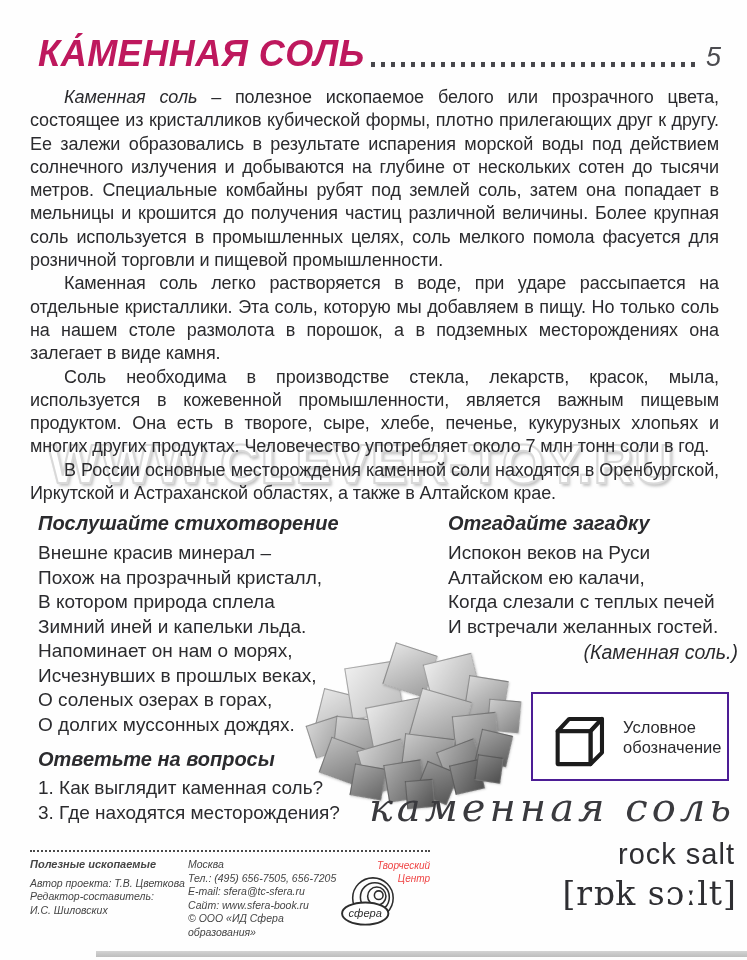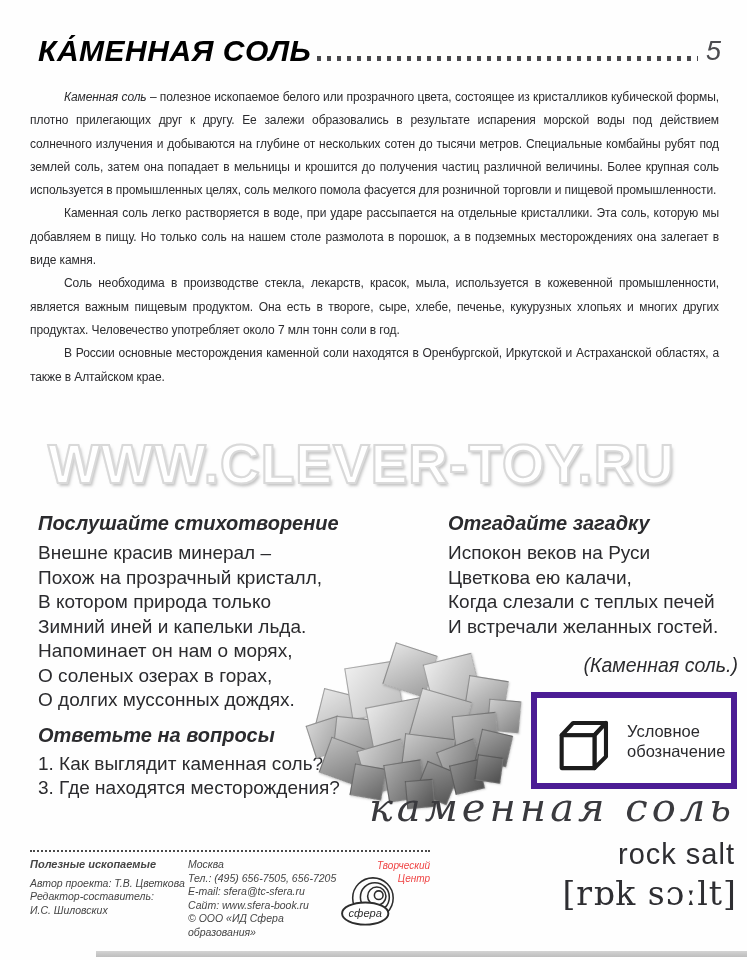"КА́МЕННАЯ СОЛЬ" .title { color: #000000 -> #be185d; font-size: 30px -> 36px }
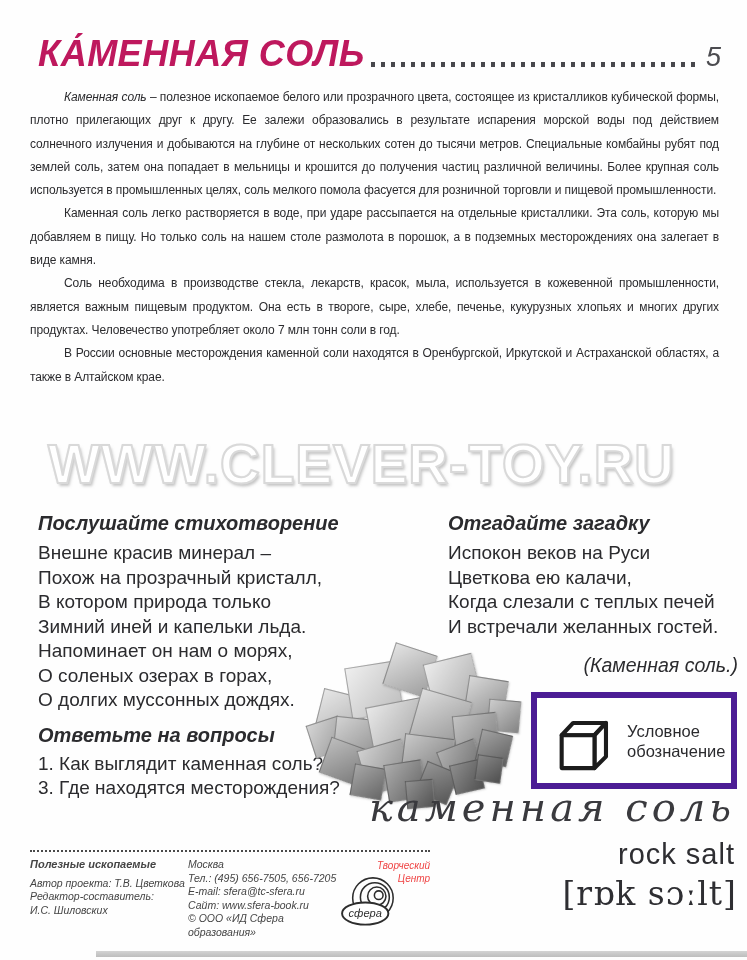"Каменная соль – полезное ископаемое" .paragraphs { font-size: 12px -> 18px }
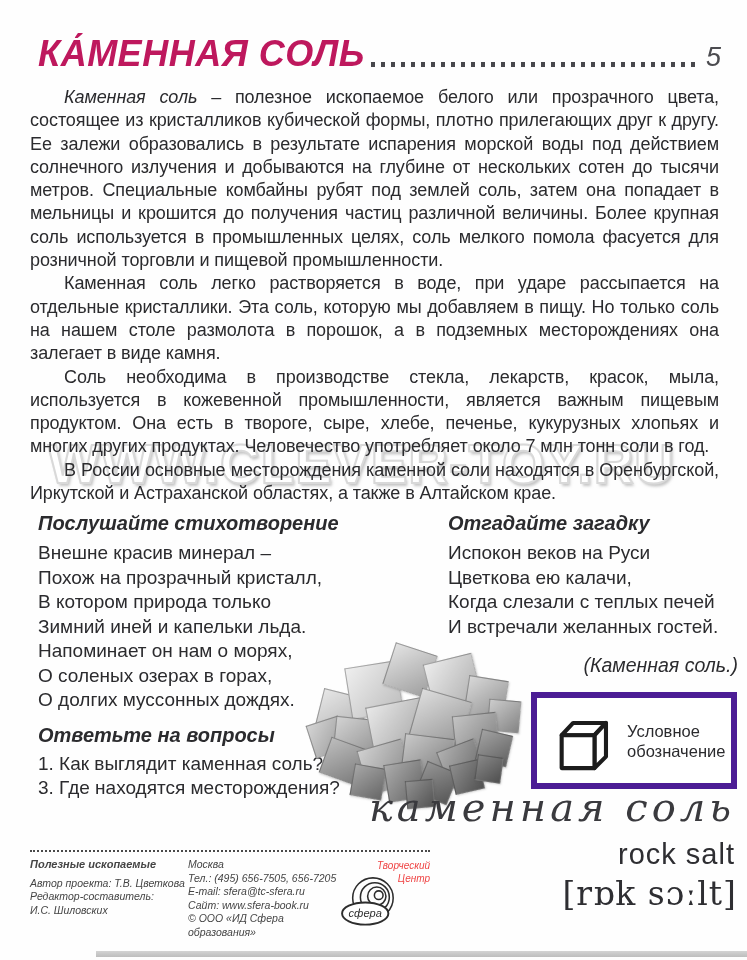"Цветкова ею калачи," div { text: Цветкова -> Алтайском }
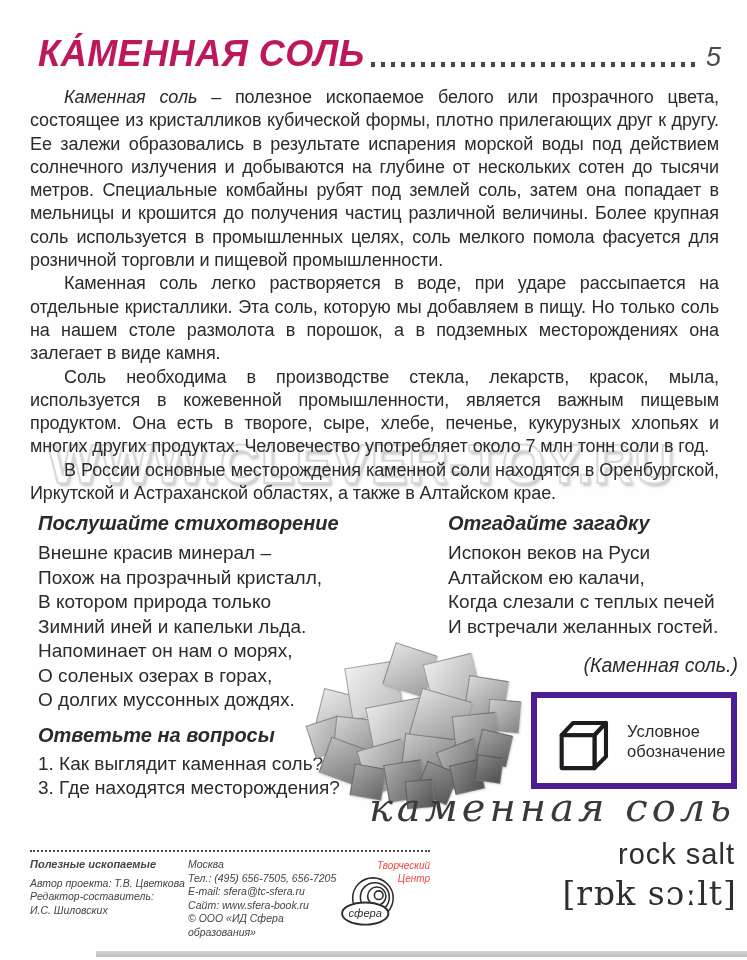"В котором природа только" div { text: только -> сплела }
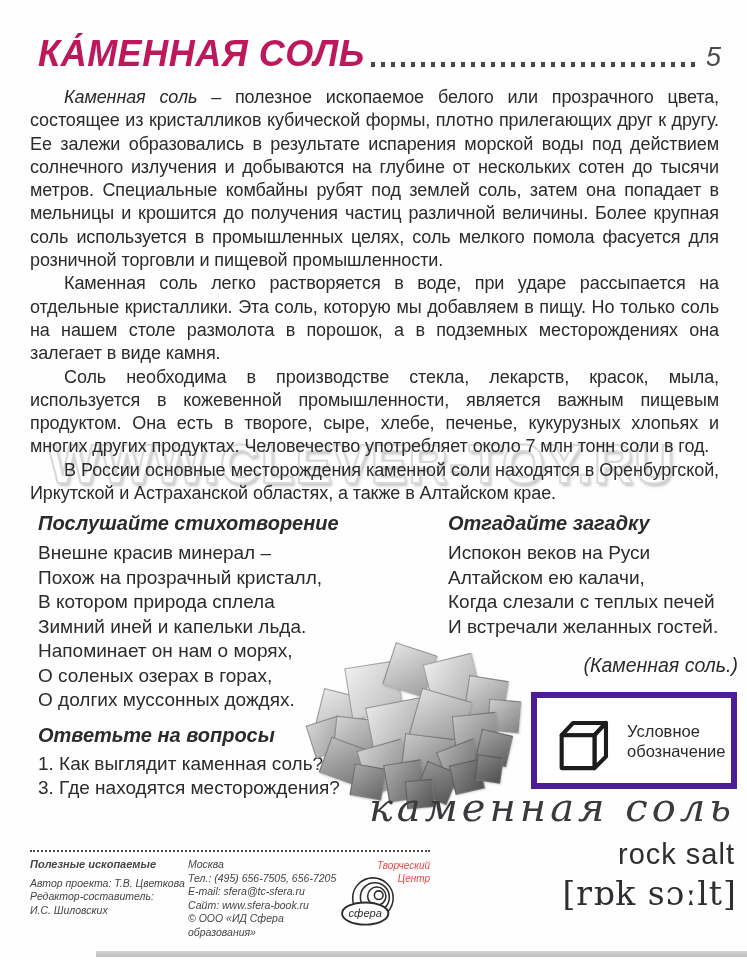"(Каменная соль.)" .answer { margin-top: 15px -> 2px }
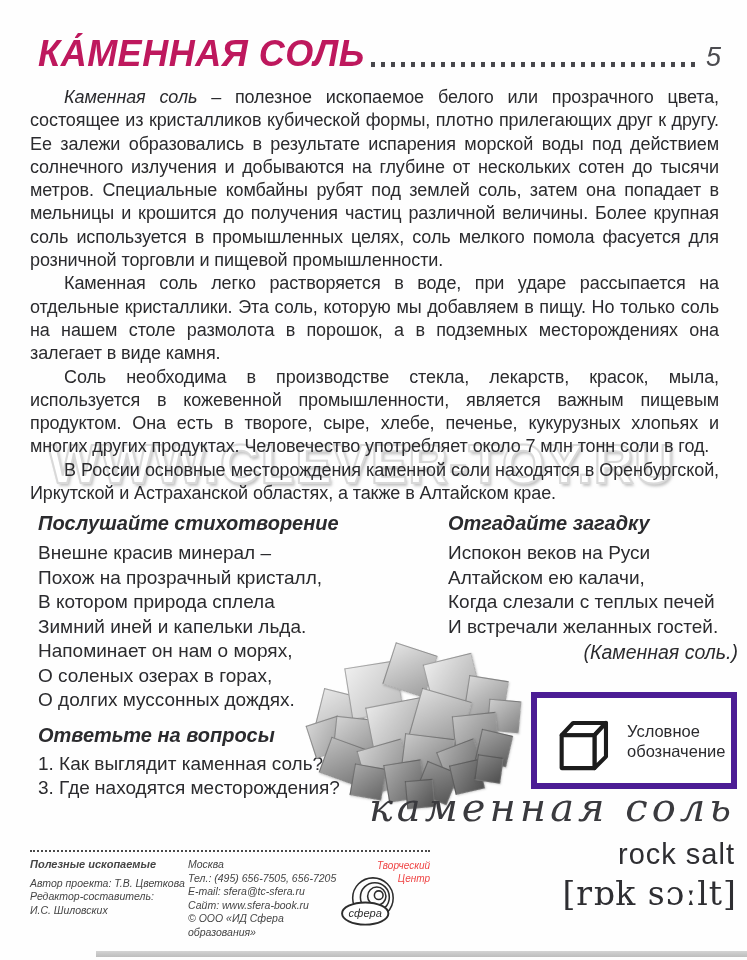"Исчезнувших в прошлых веках," div { html: none -> <div>Исчезнувших в прошлых веках,</div> }
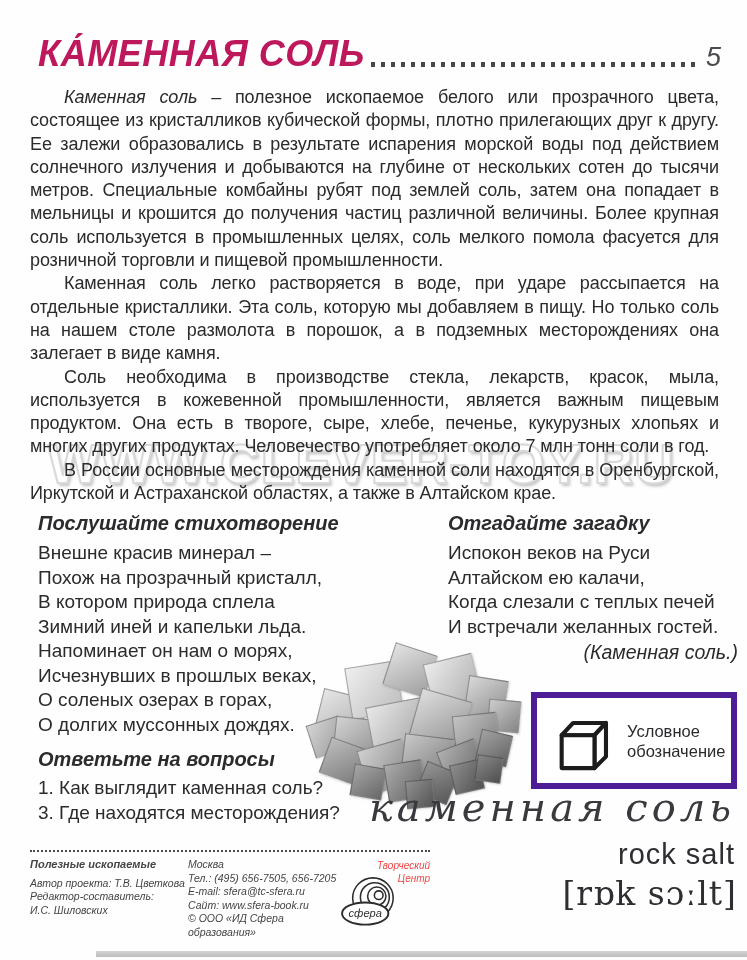"Условное" .legend-box { border: 6px solid #4c1d95 -> 2px solid #4c1d95 }
